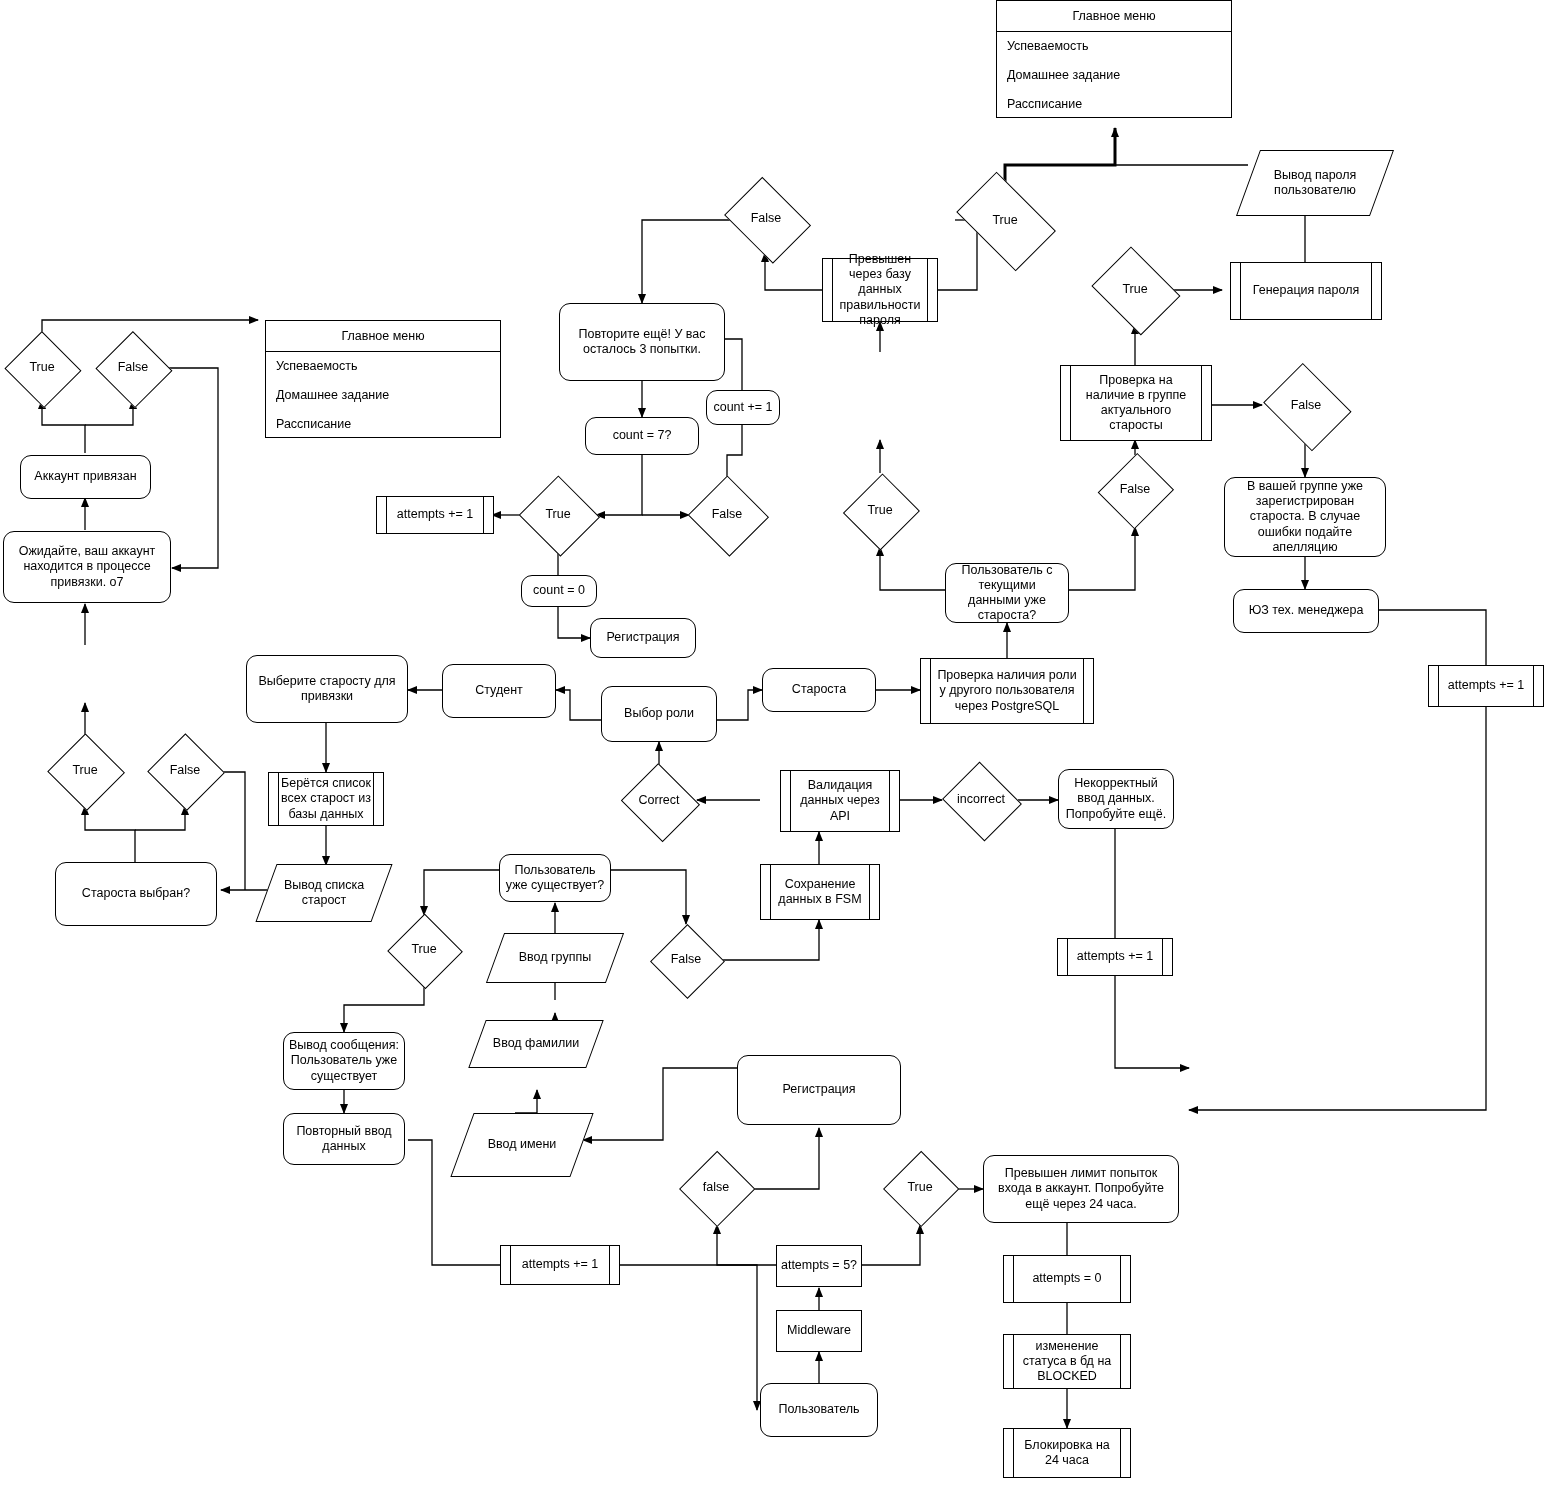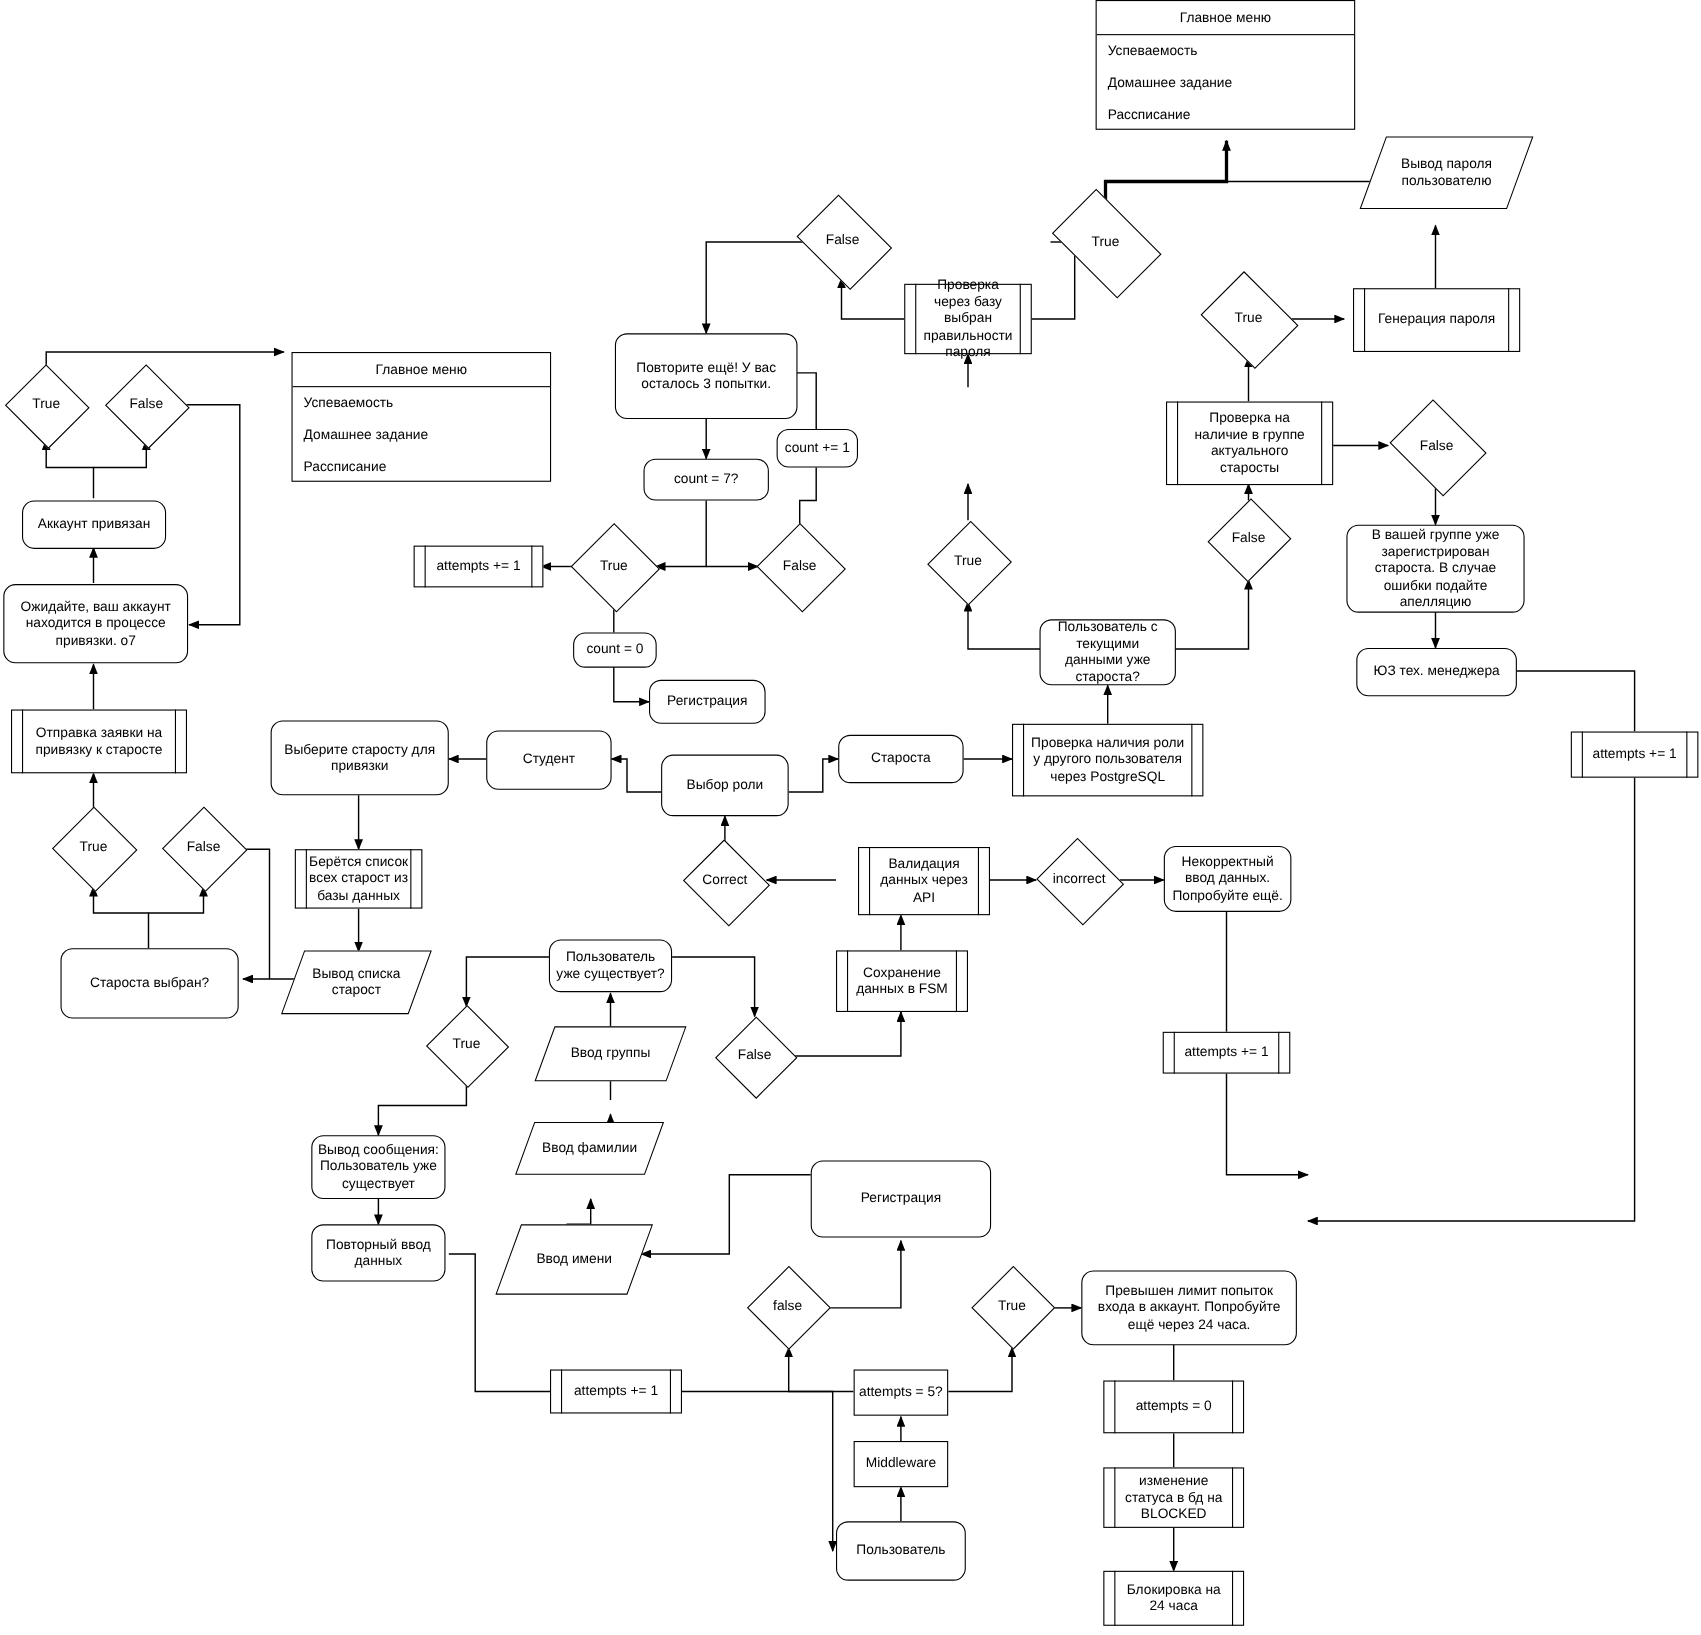"Вывод пароля пользователю" div.node { top: 124px -> 150px }
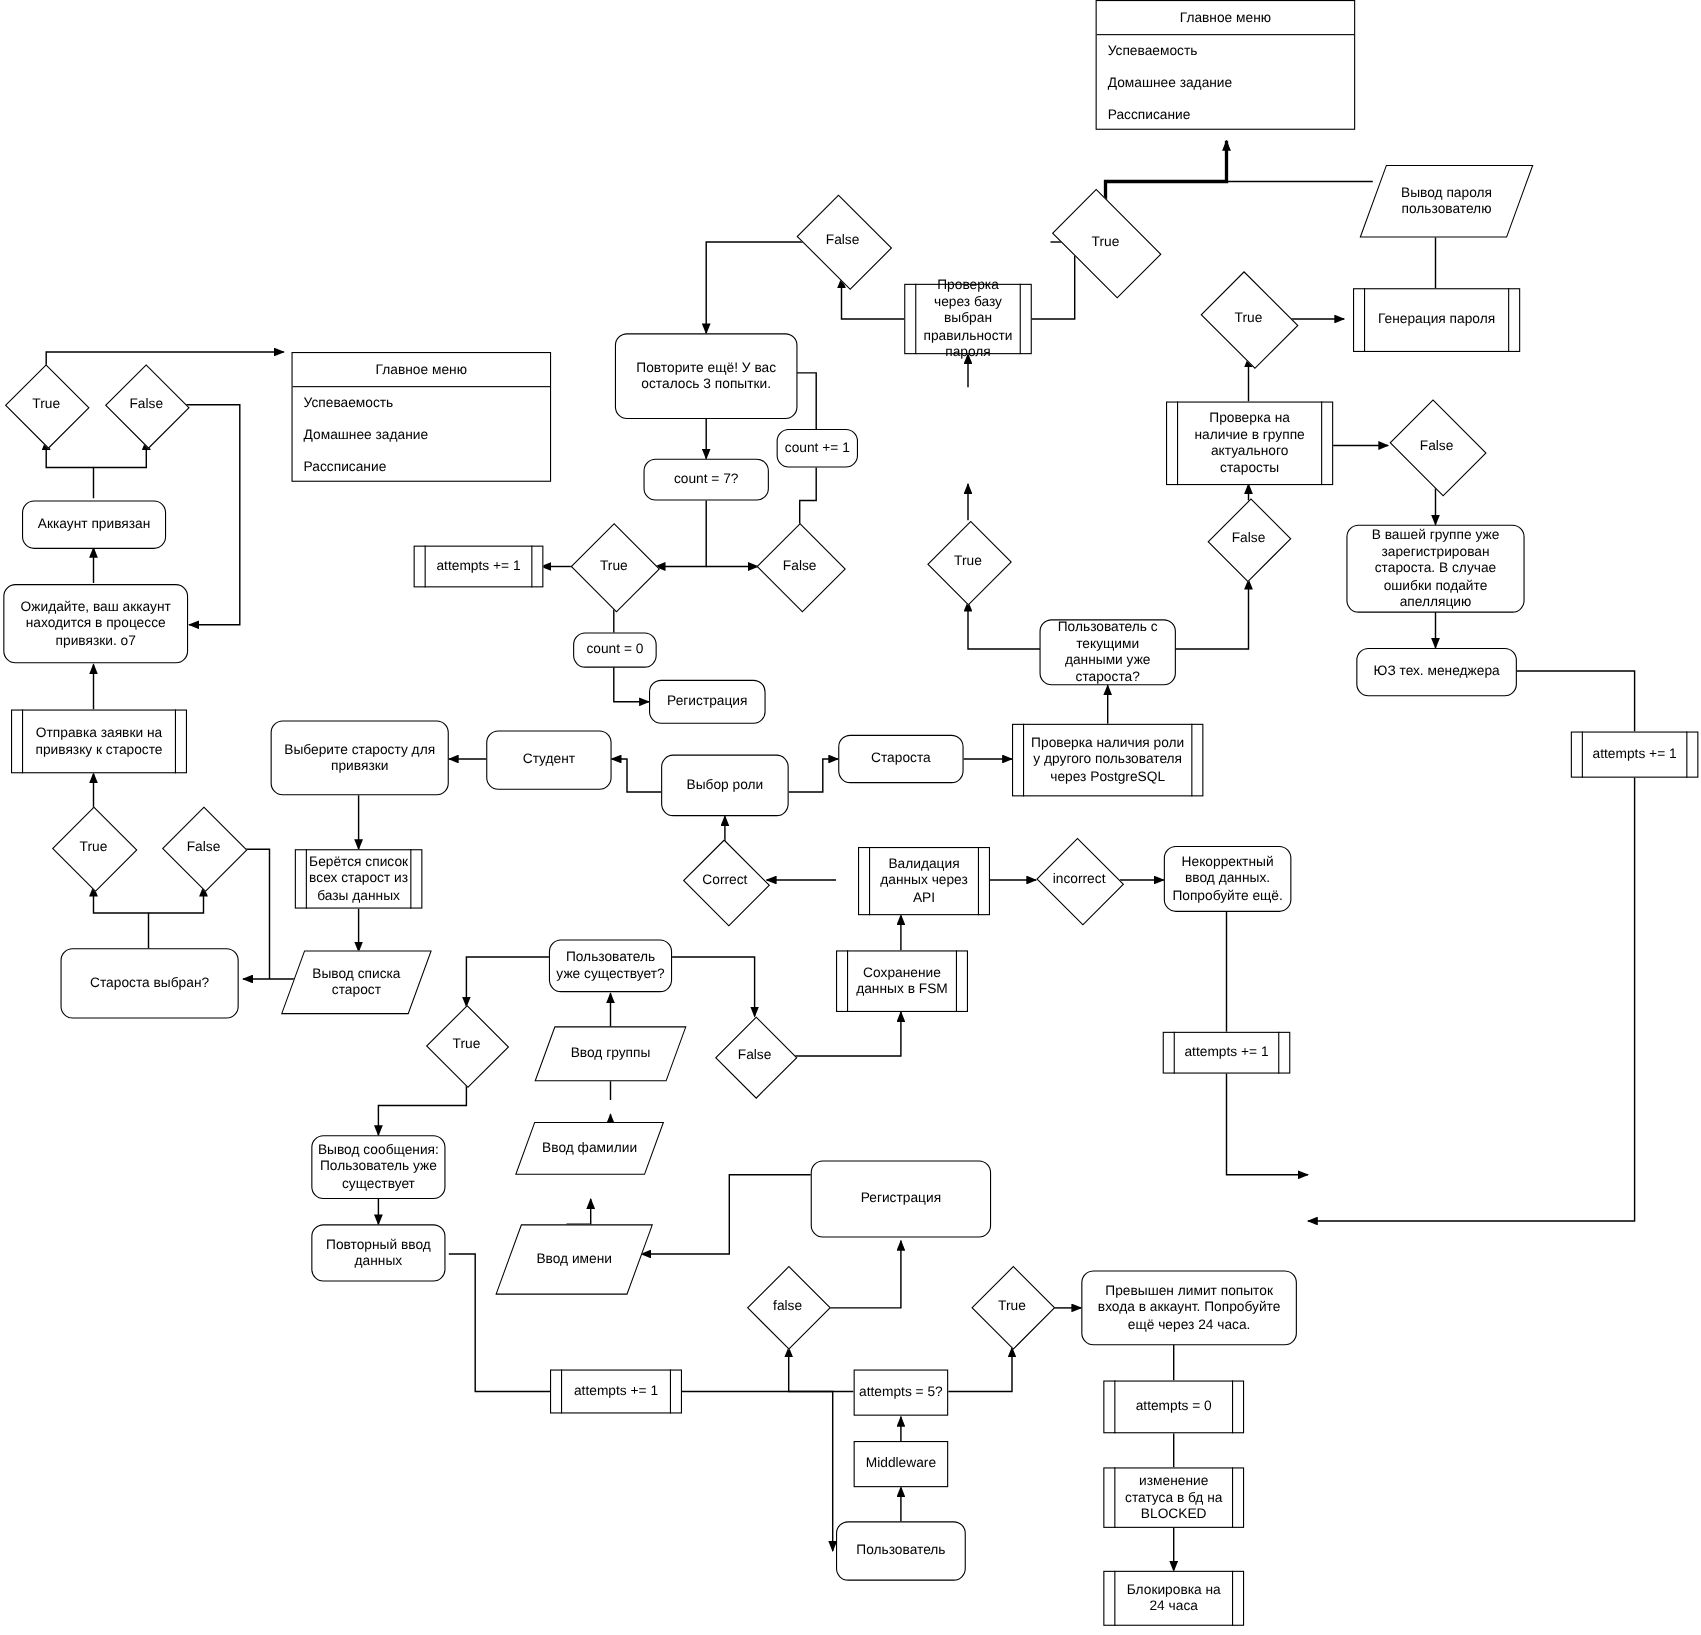"Проверка через базу выбран правильности" span { text: Проверка через базу выбран -> Превышен через базу данных }
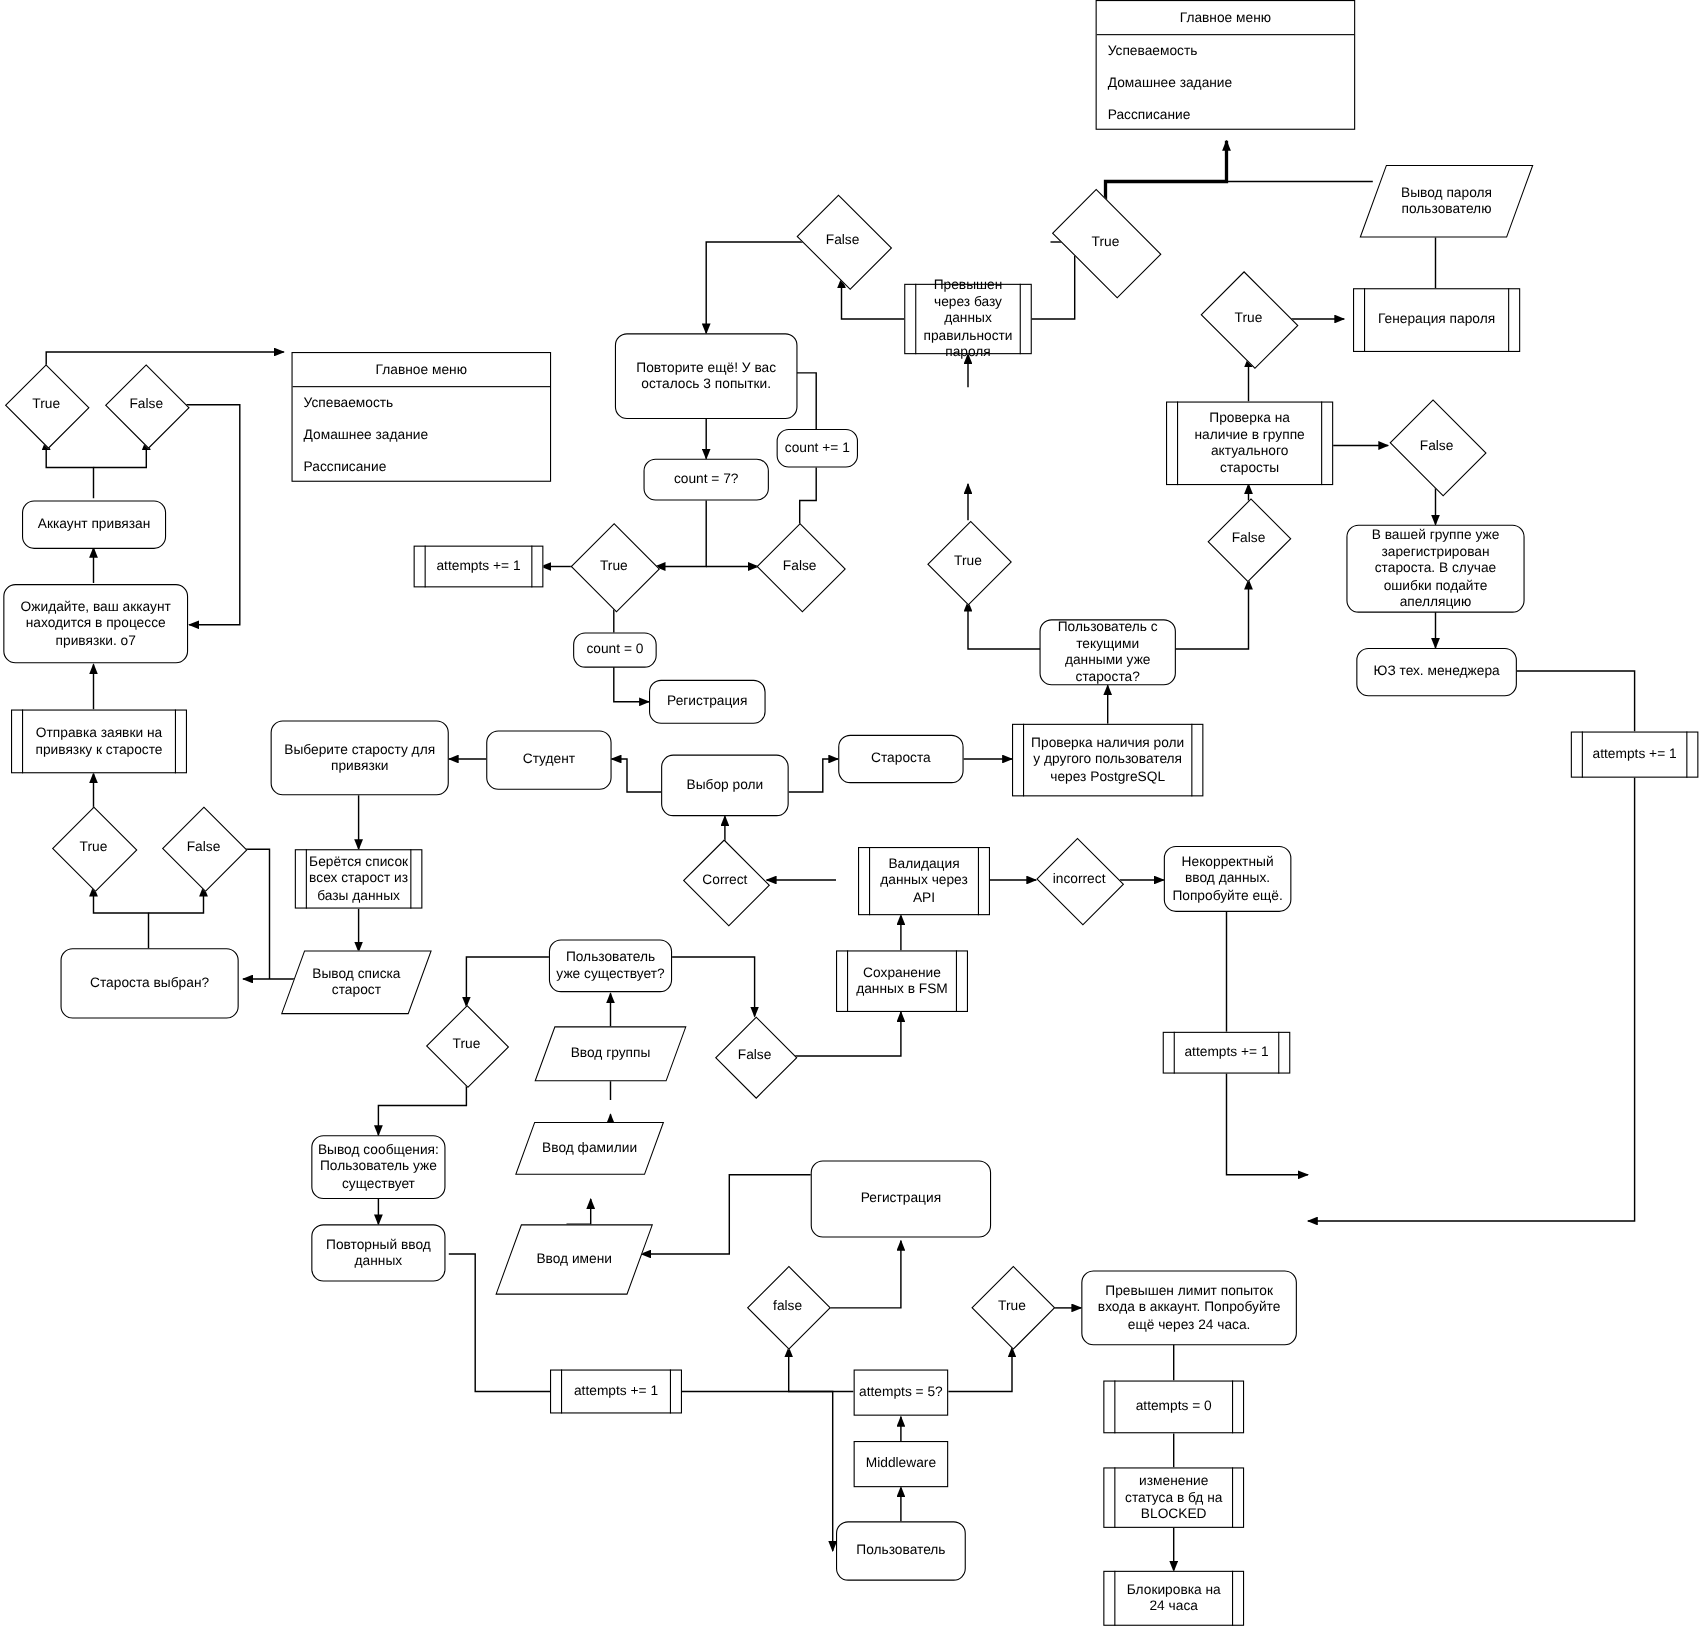"Отправка заявки на привязку к" div.node { html: <div> <span>Отправка заявки на привязку к старосте</span> </div> -> none }
